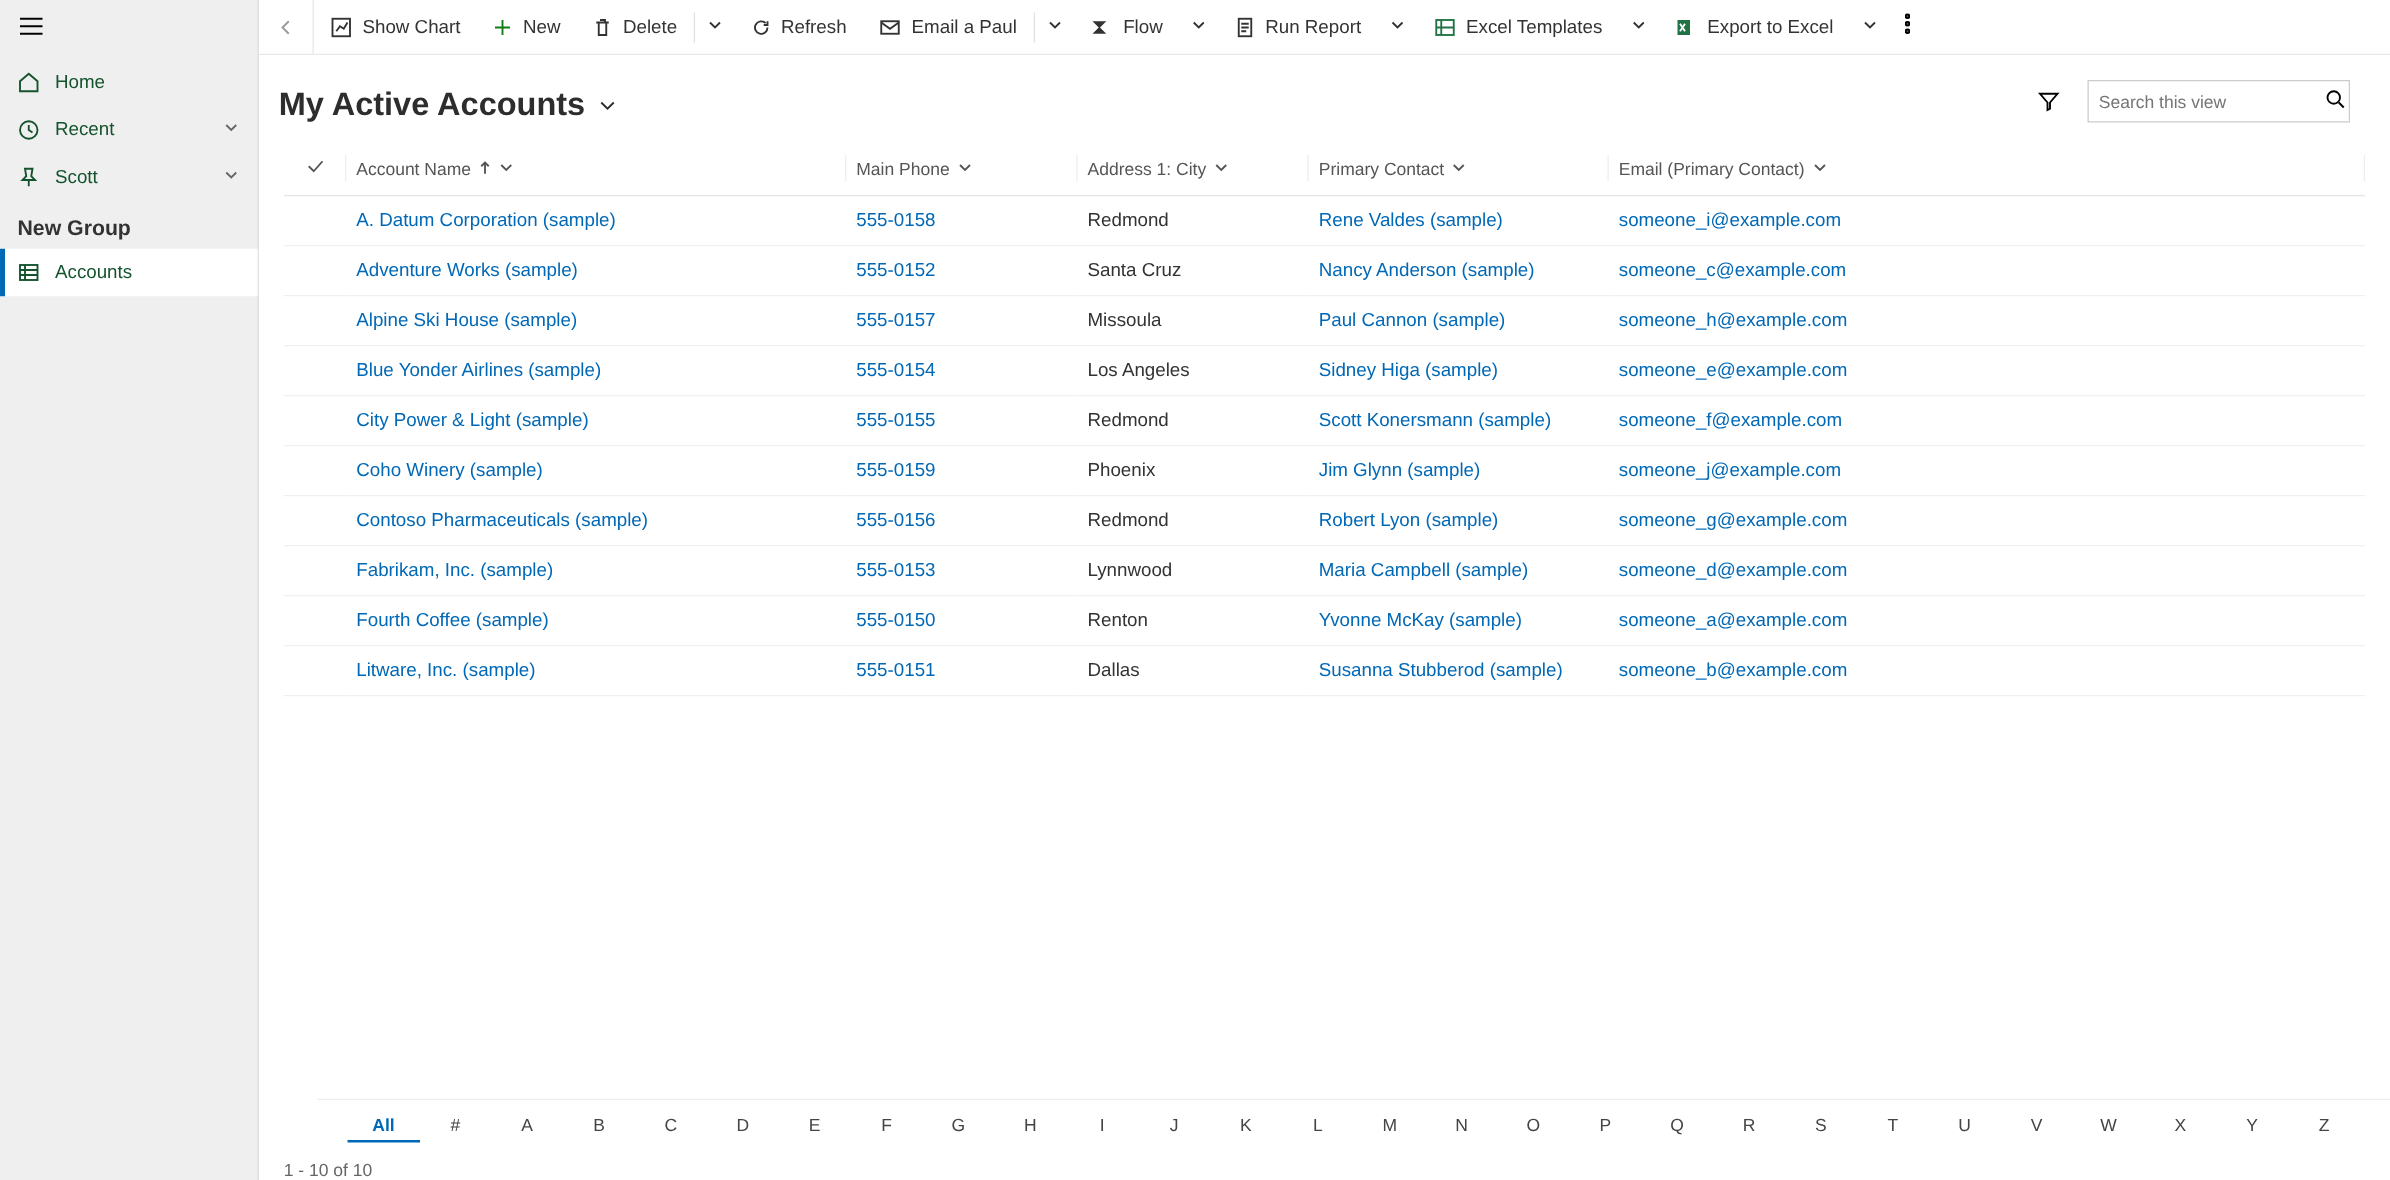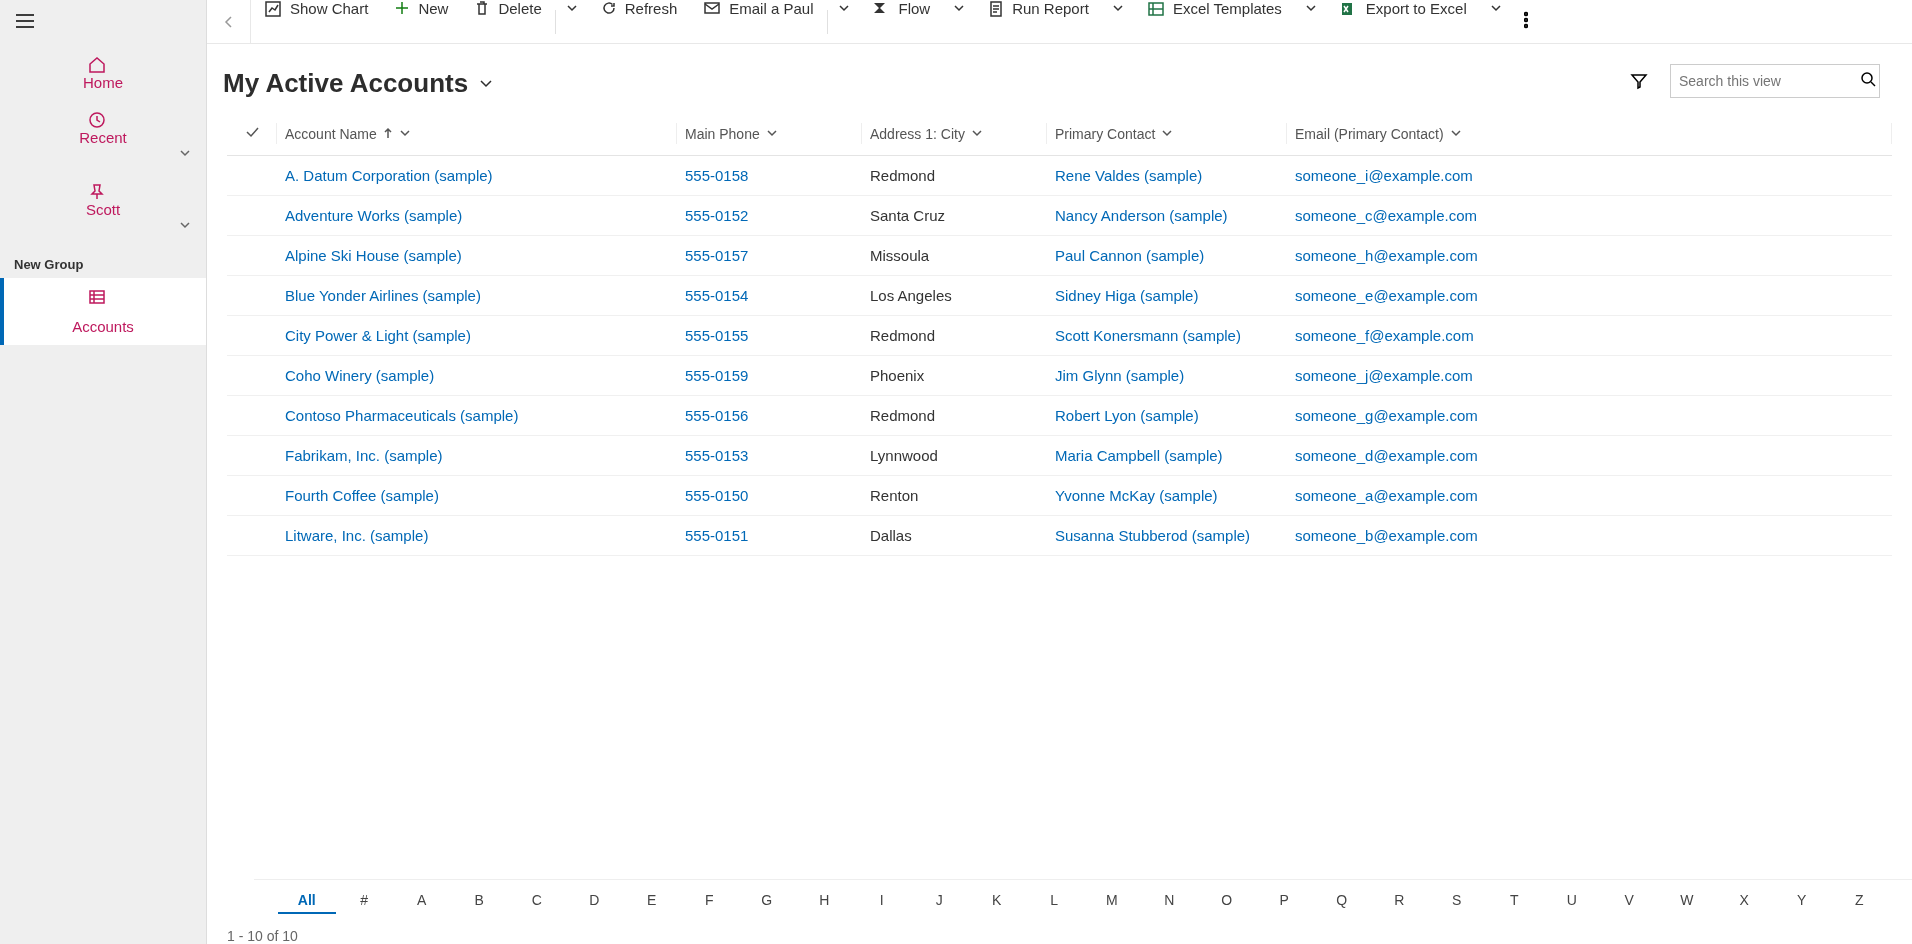"Show Chart" .cmd { align-items: flex-start -> center }
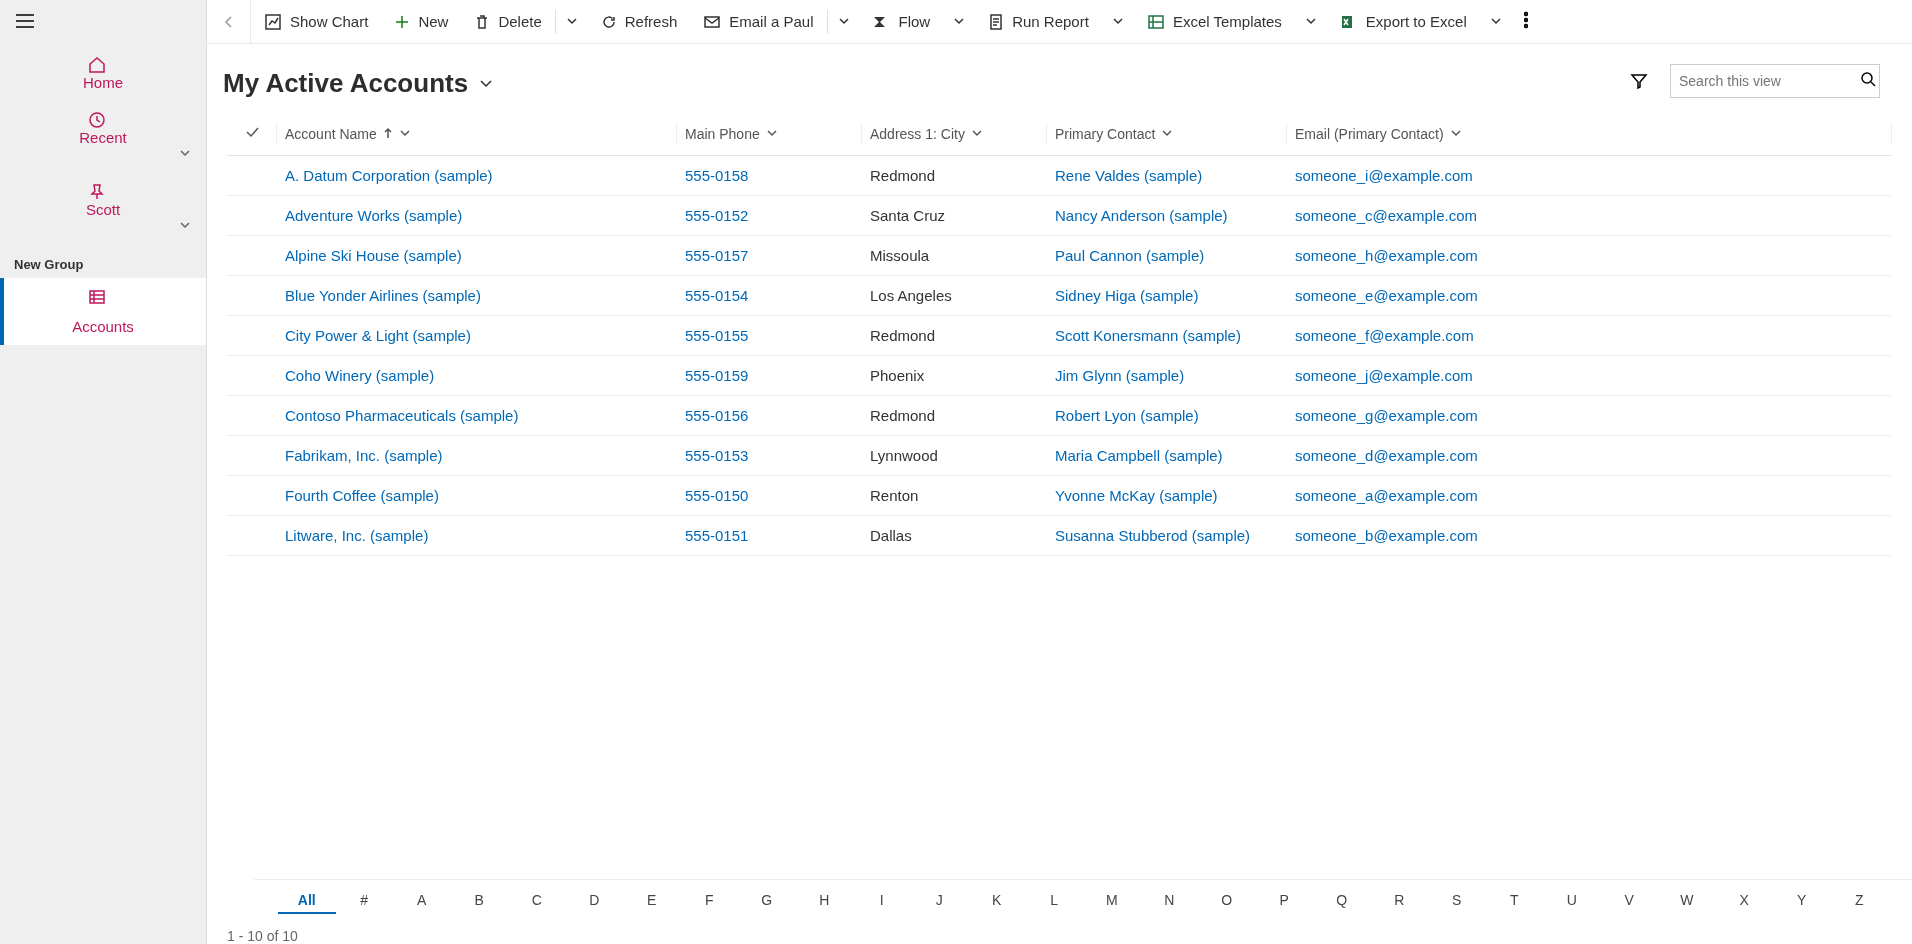"Home" .nav-item { align-items: center -> flex-start; color: #be185d -> #14532d; flex-direction: column -> none }
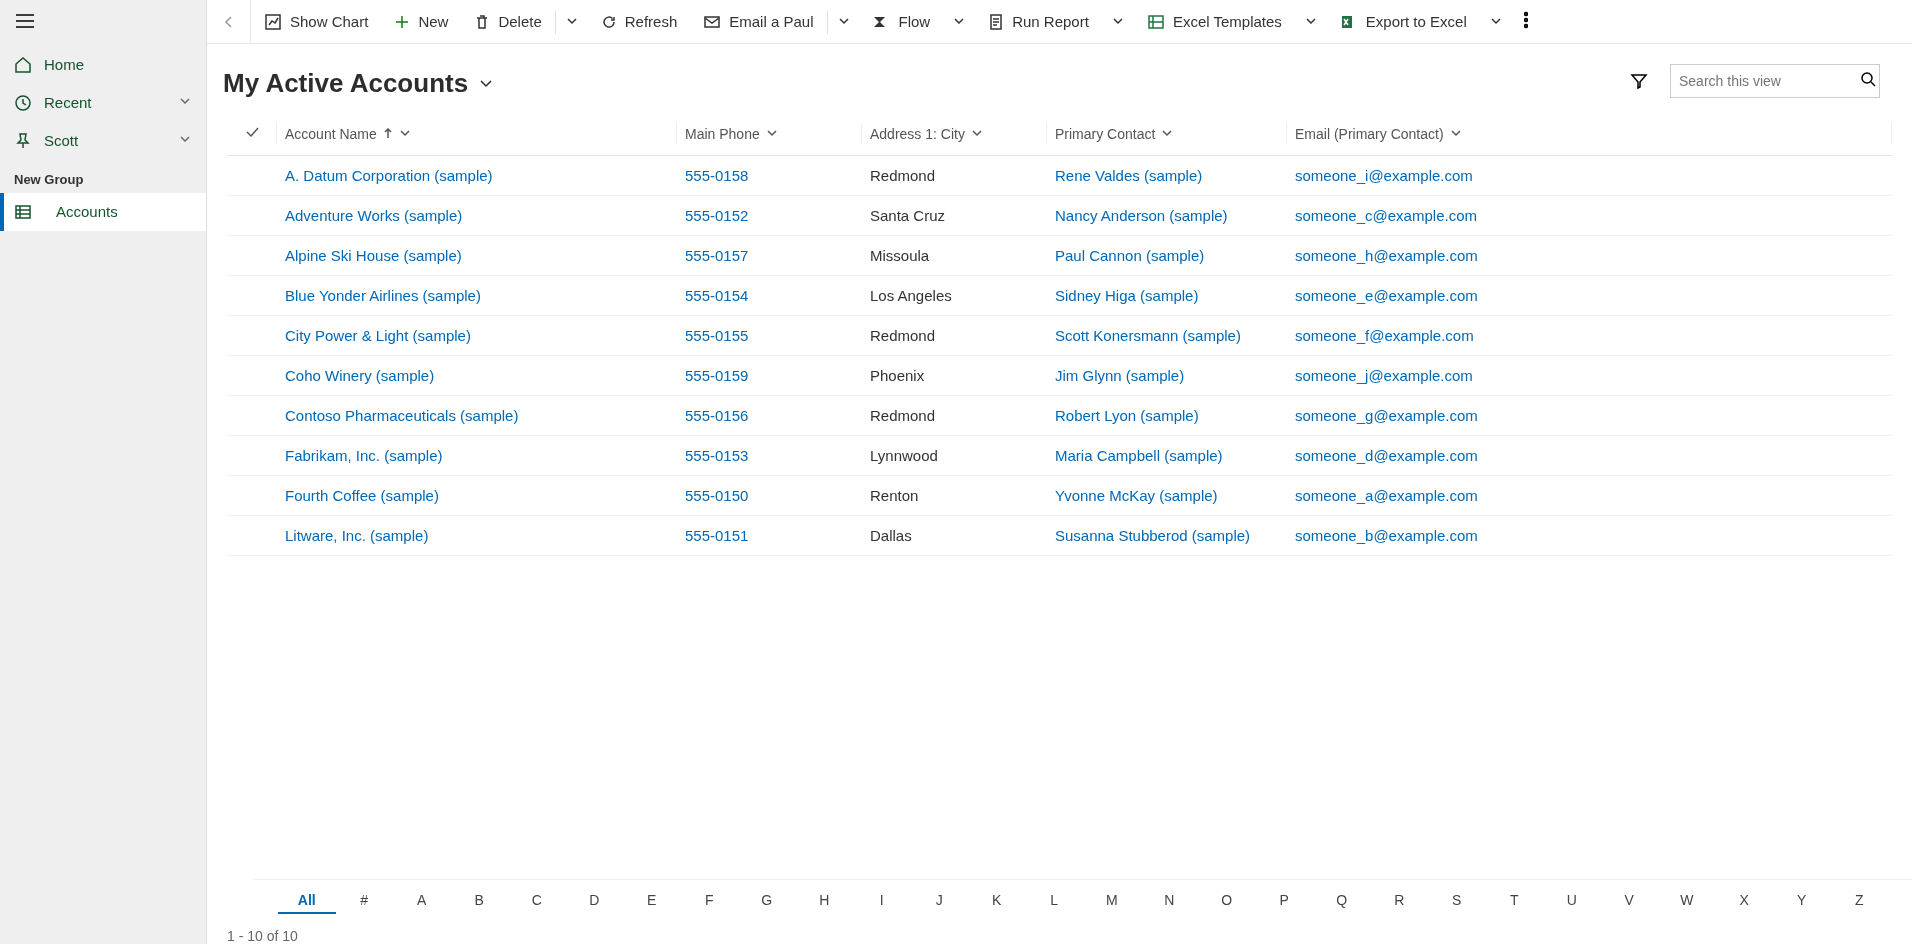"New Group" .nav-group-label { font-size: 13px -> 17px }
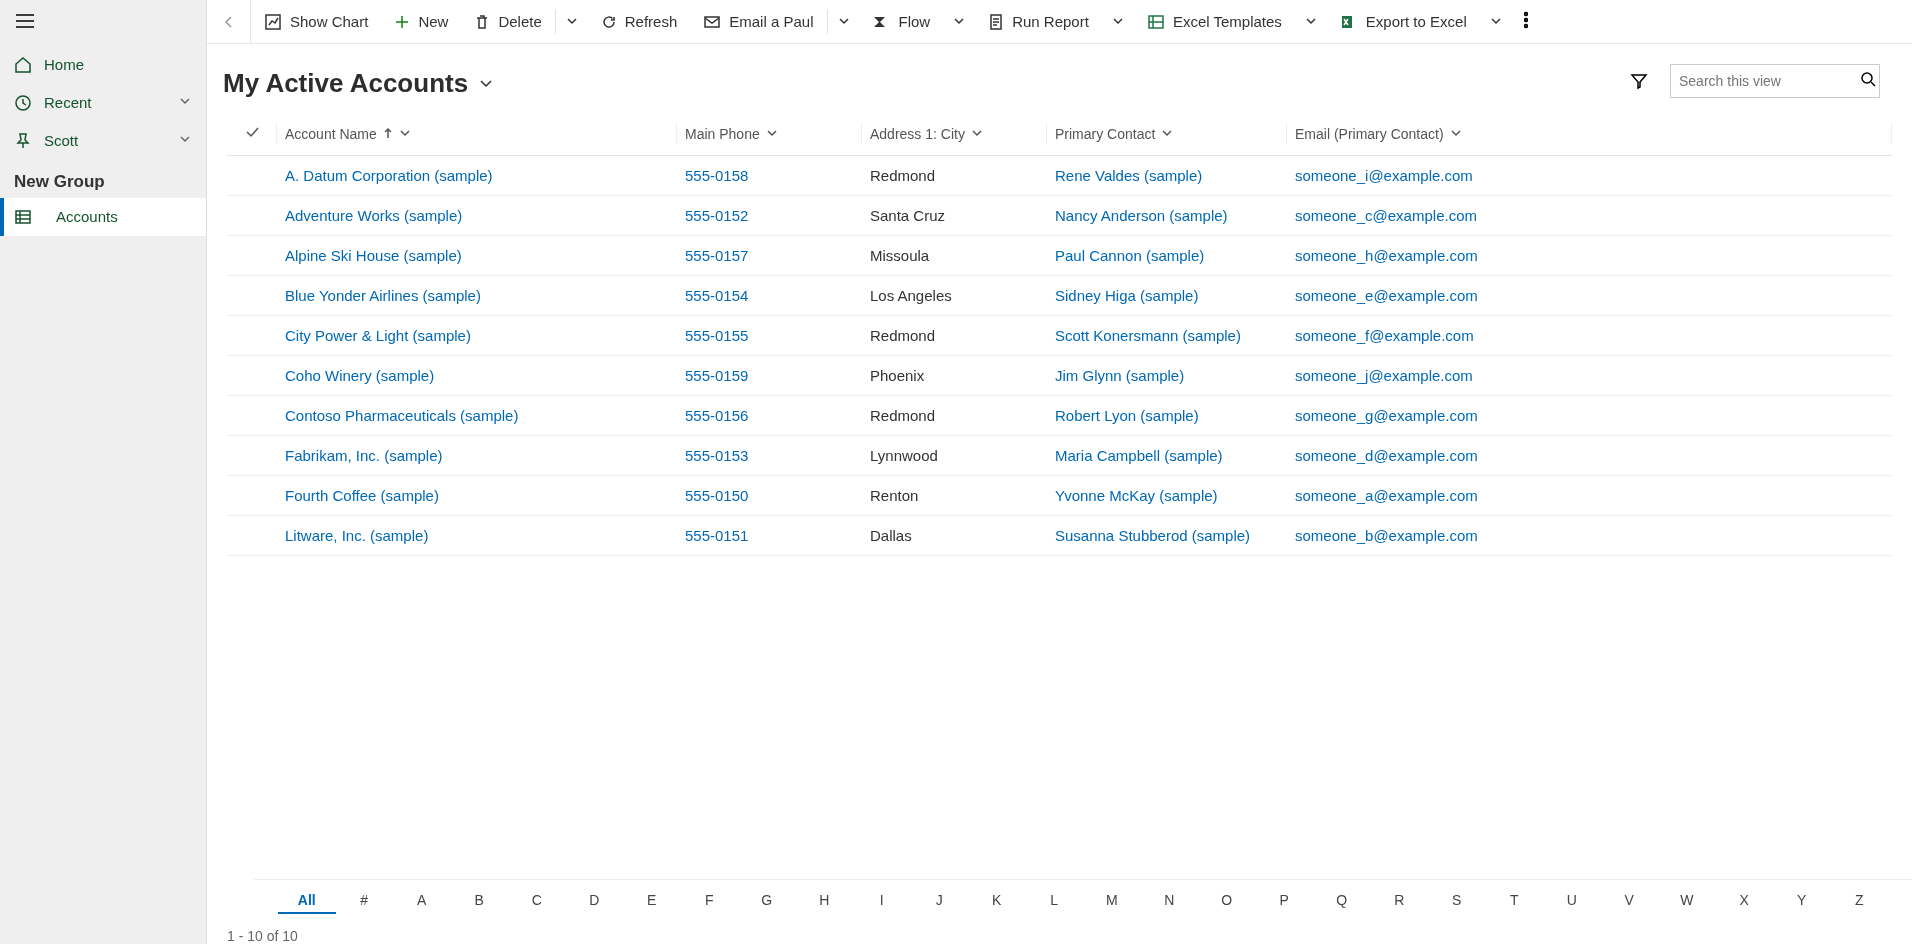"Accounts" .nav-item.active { gap: 12px -> none }
